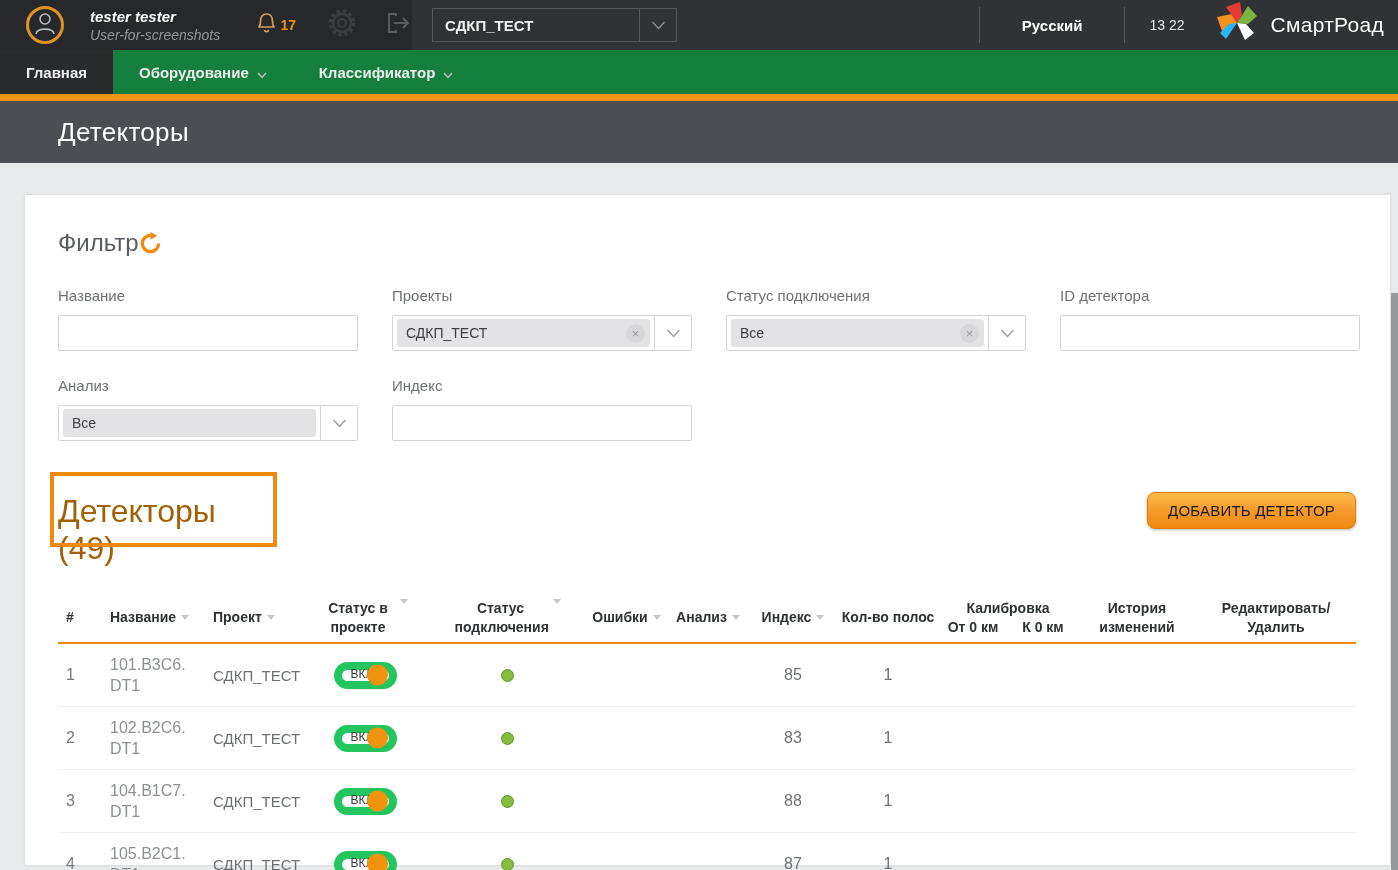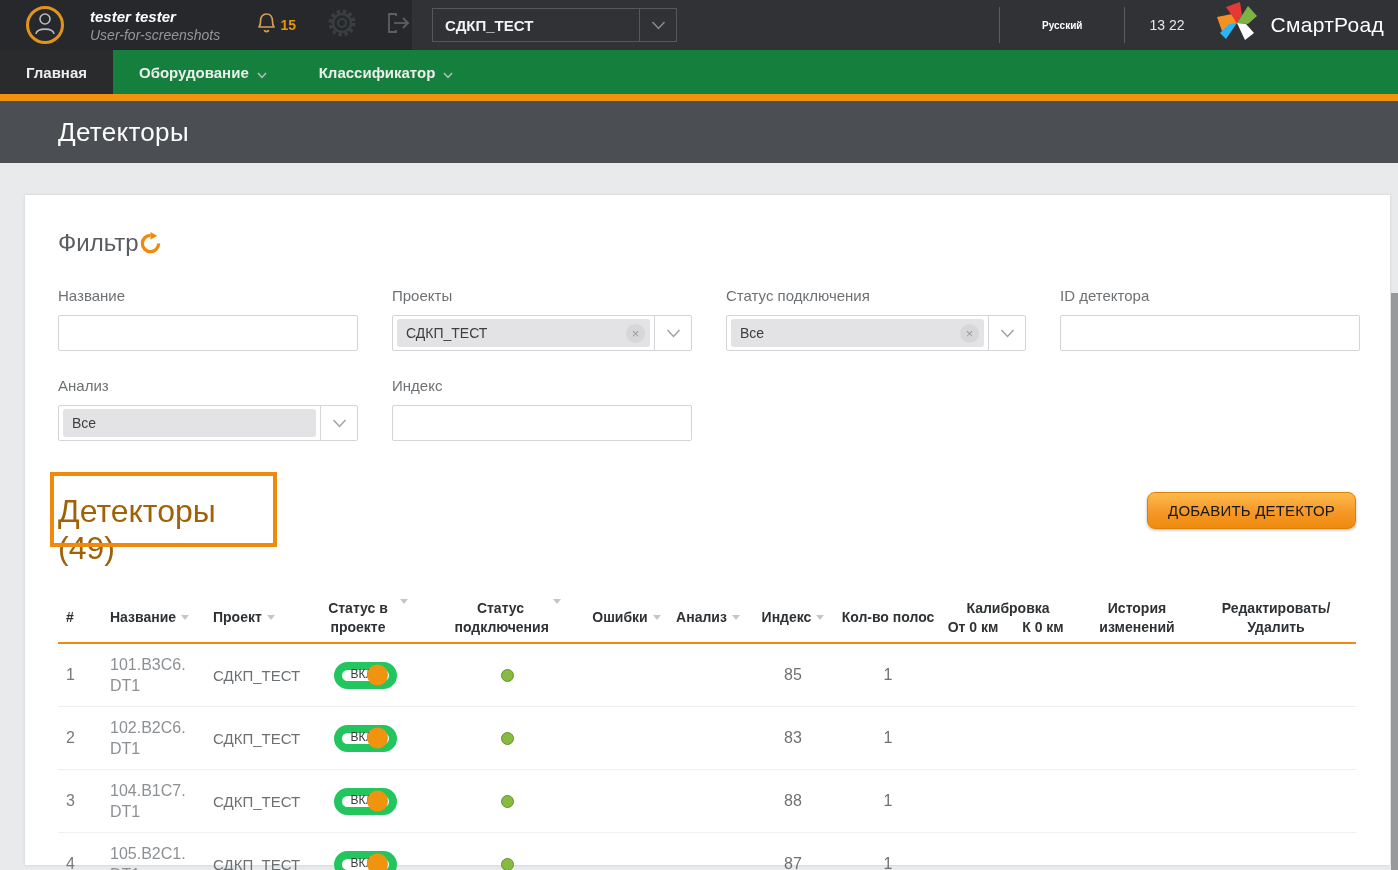"15" span.bell-count { text: 15 -> 17 }
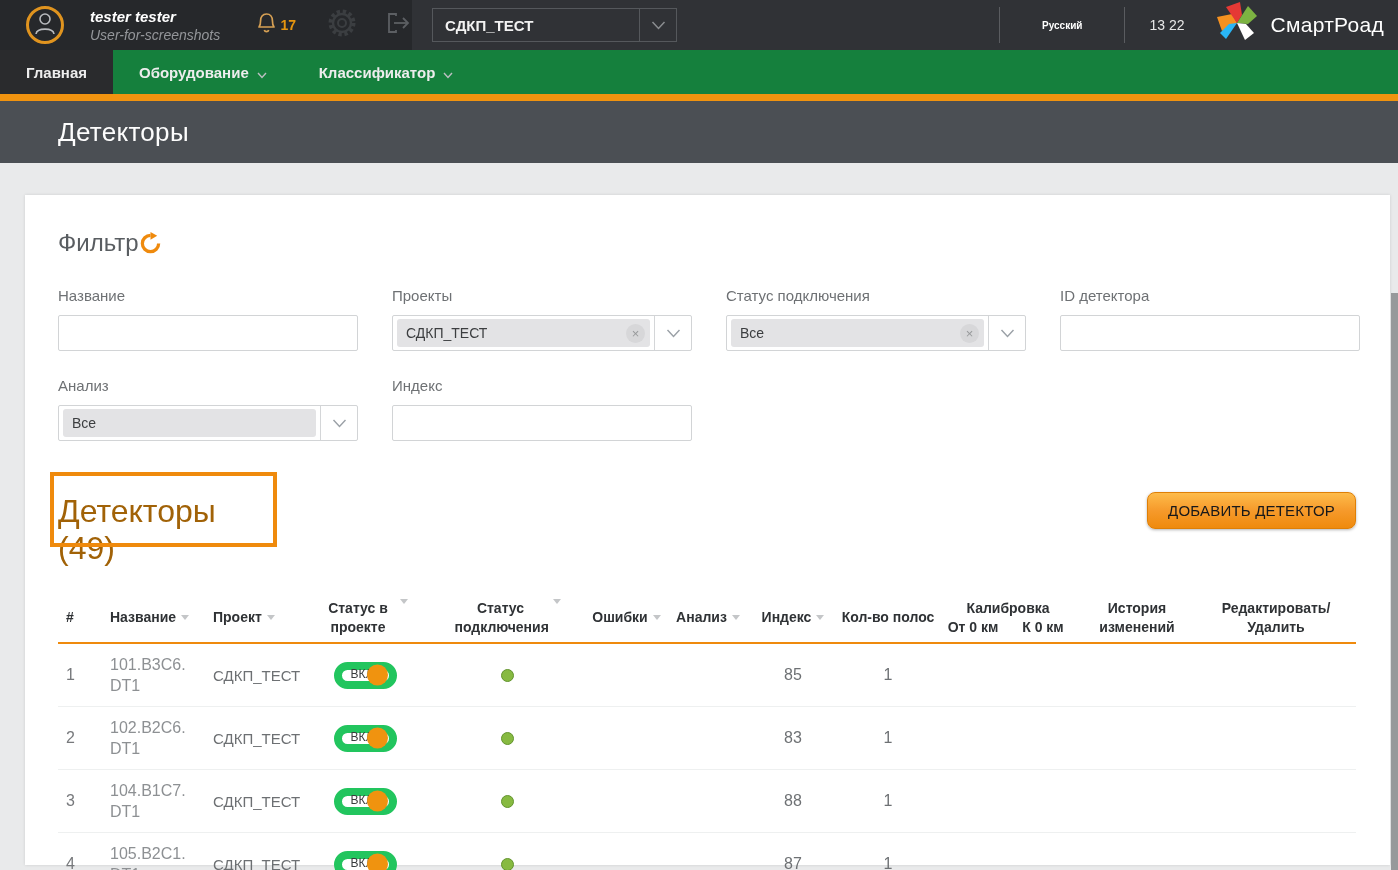"Русский" .tb-lang { font-size: 10px -> 15px }
